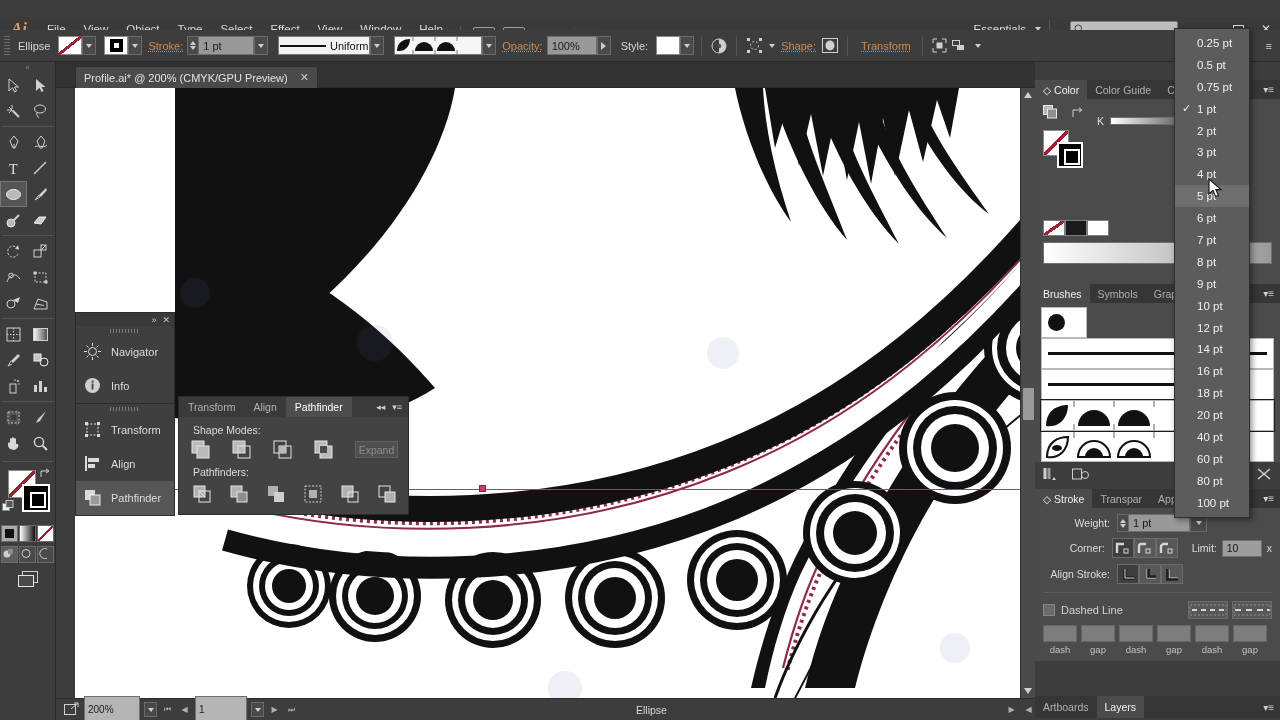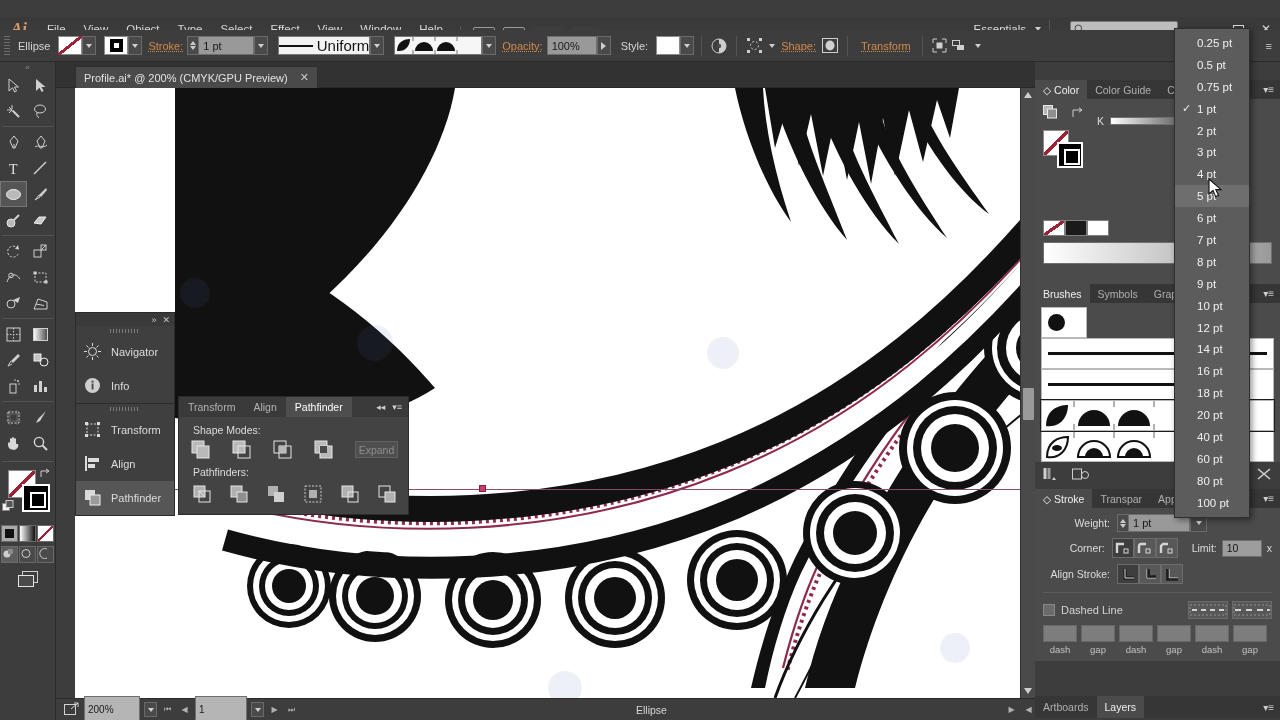"Uniform" .profilebox span { font-size: 15px -> 11px }
